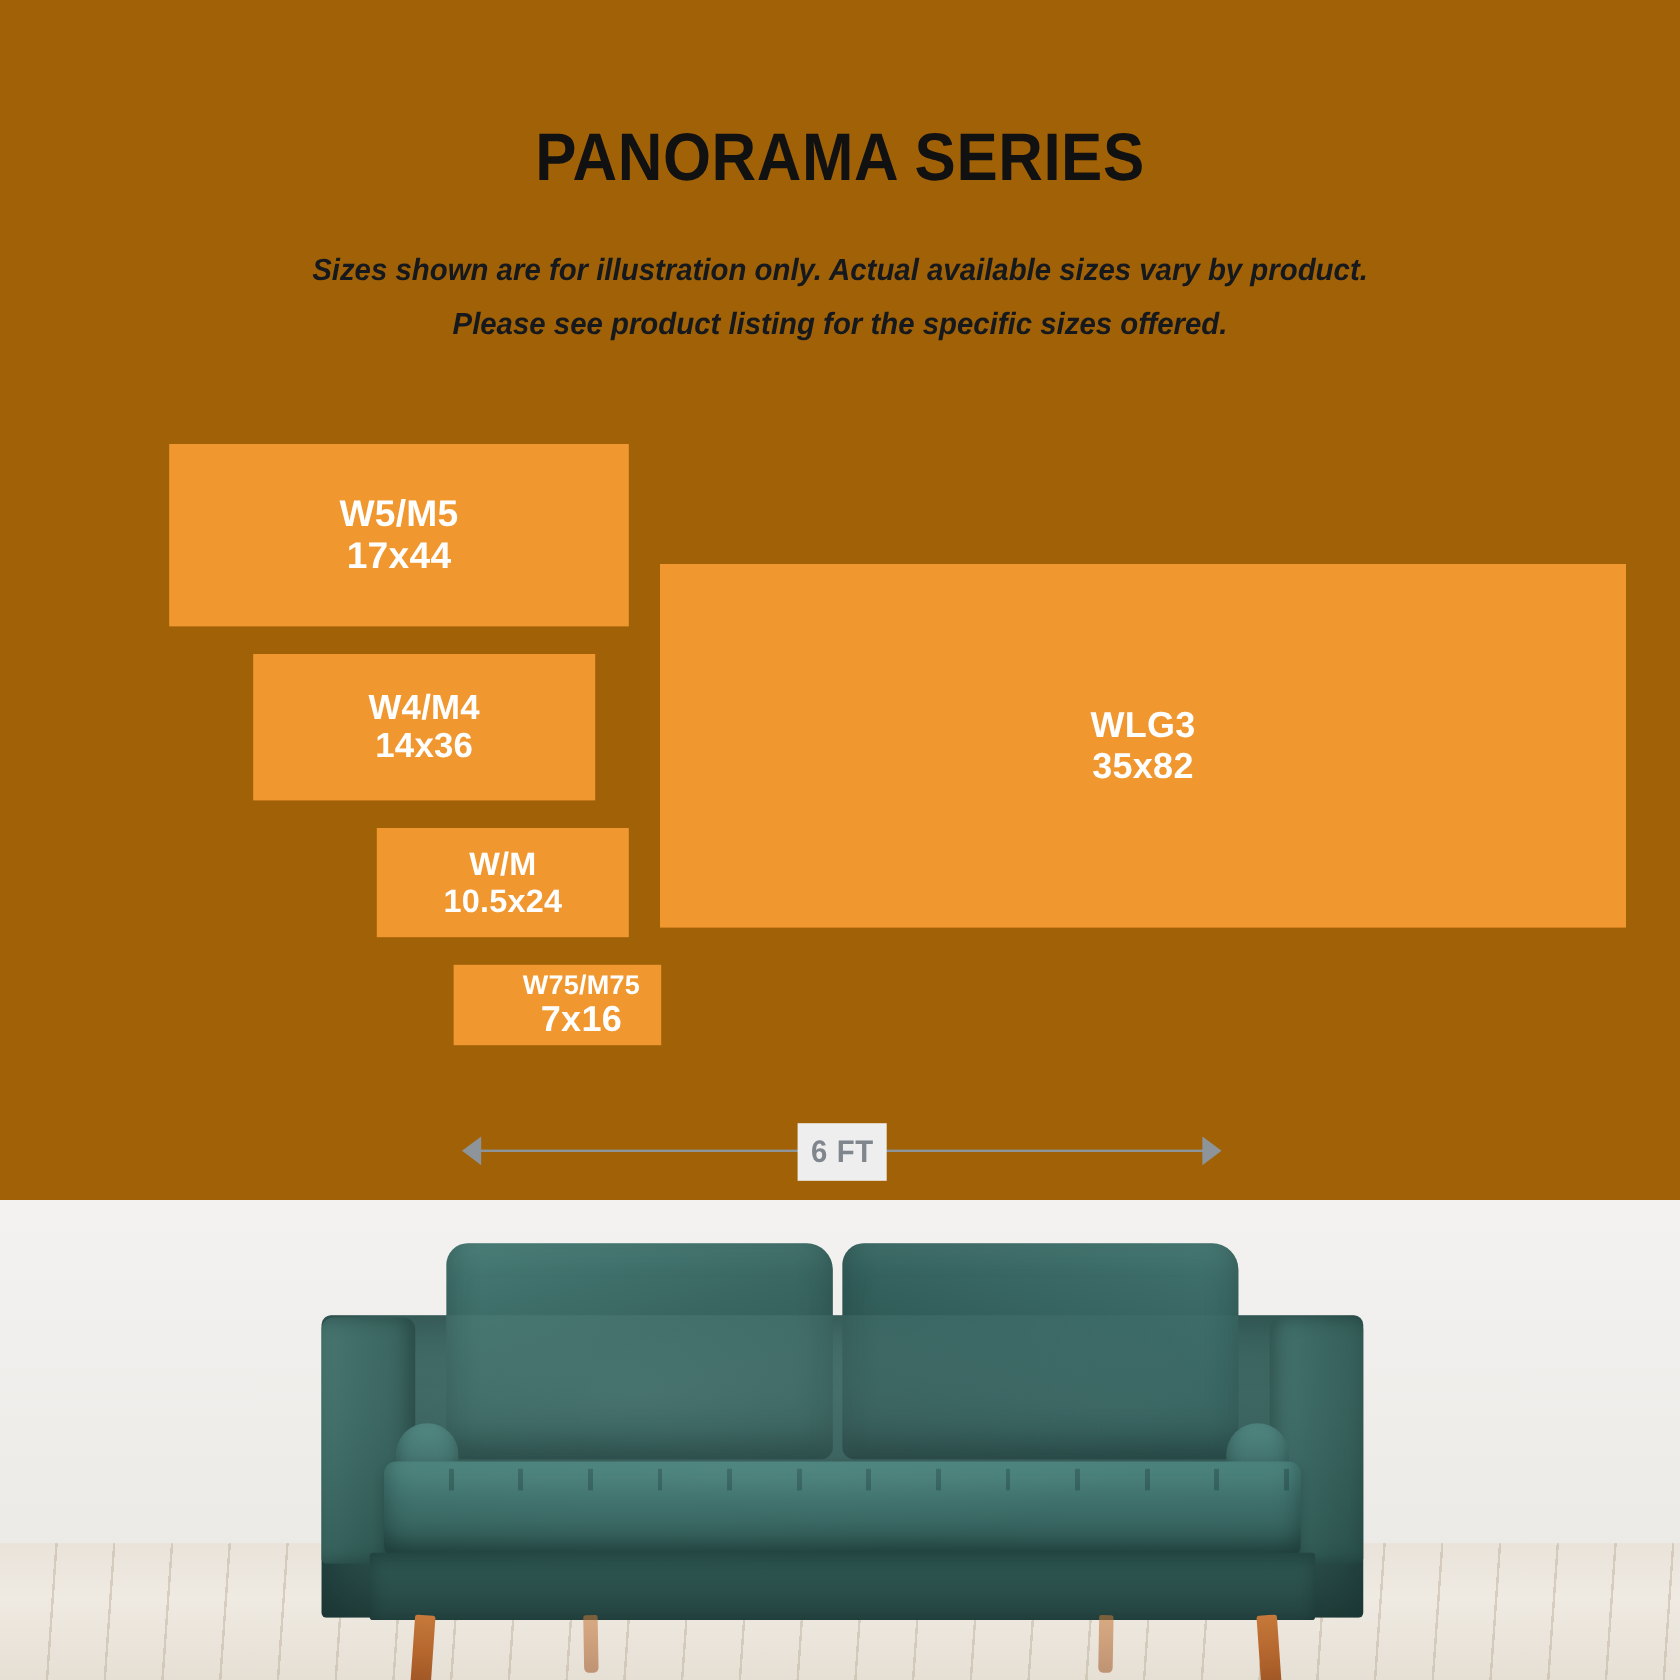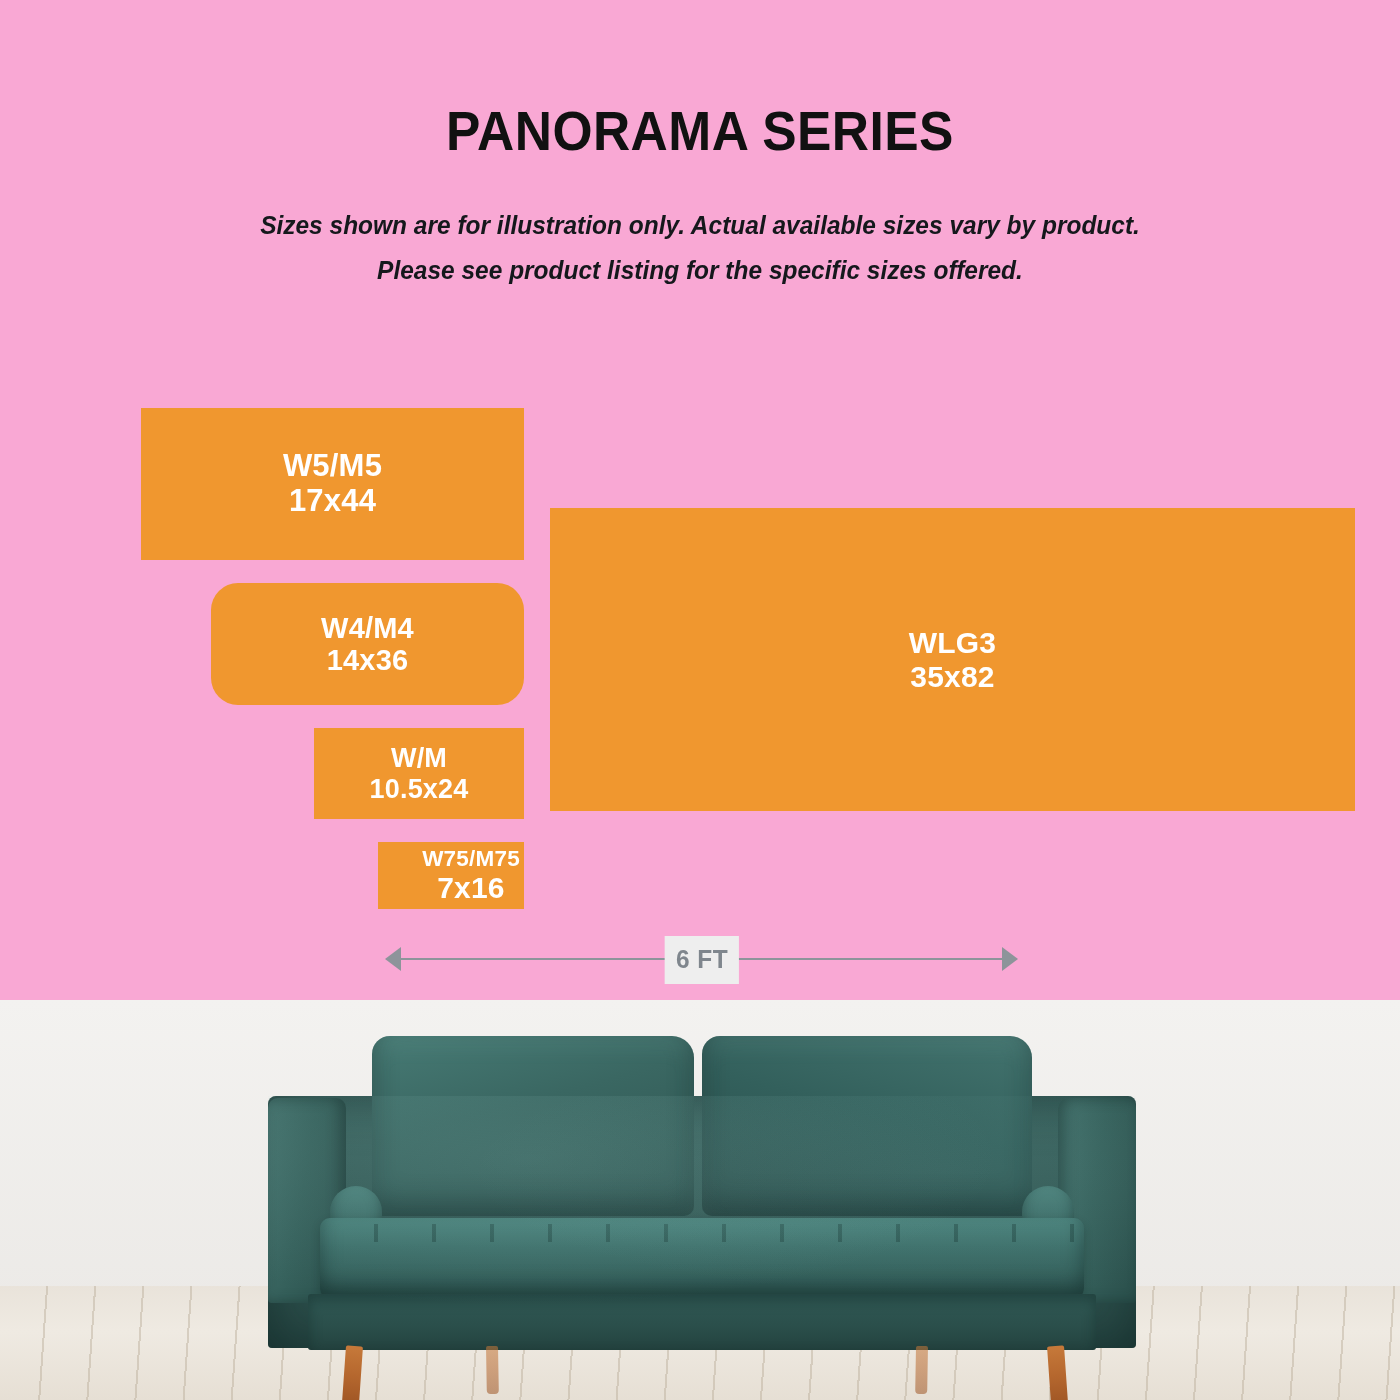"PANORAMA SERIES" #stage { background: #f9a8d4 -> #a16207 }
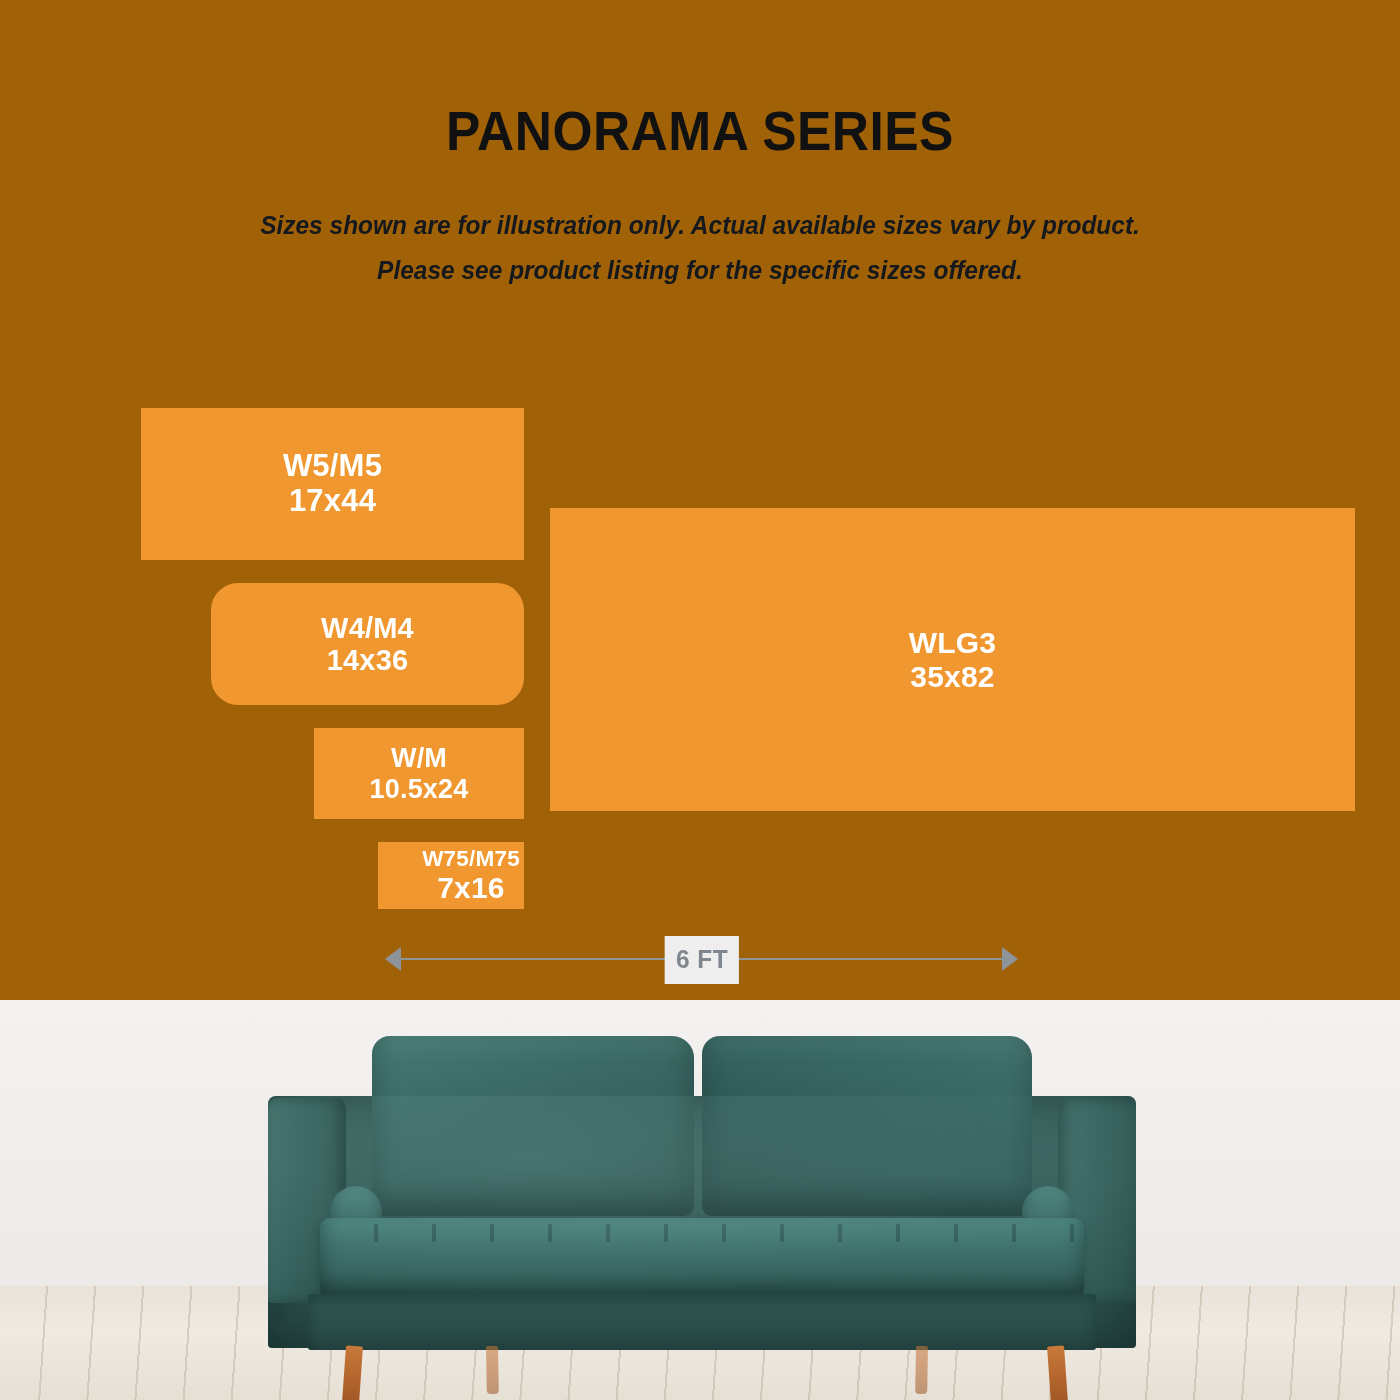"W5/M5" .swatch { margin-top: 38px -> none }
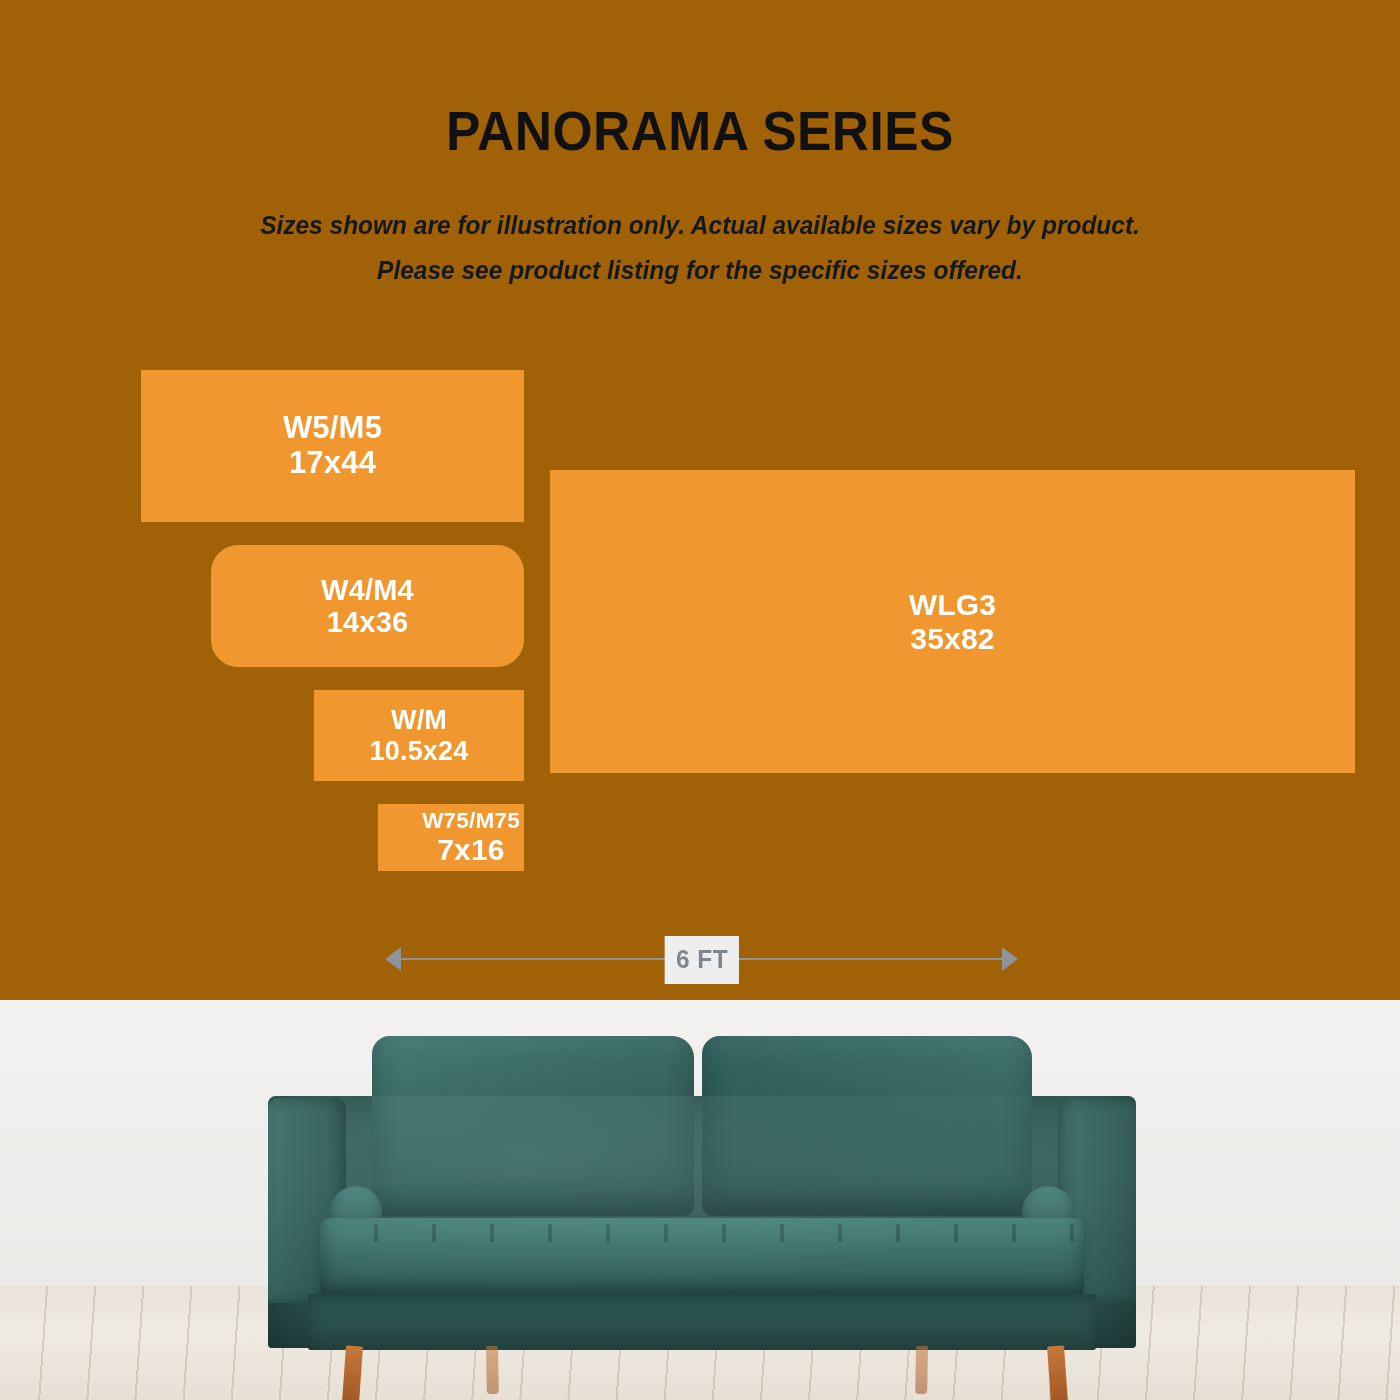"W4/M4" #sw-w4m4 { border-radius: 27px -> none; width: 313px -> 285px }
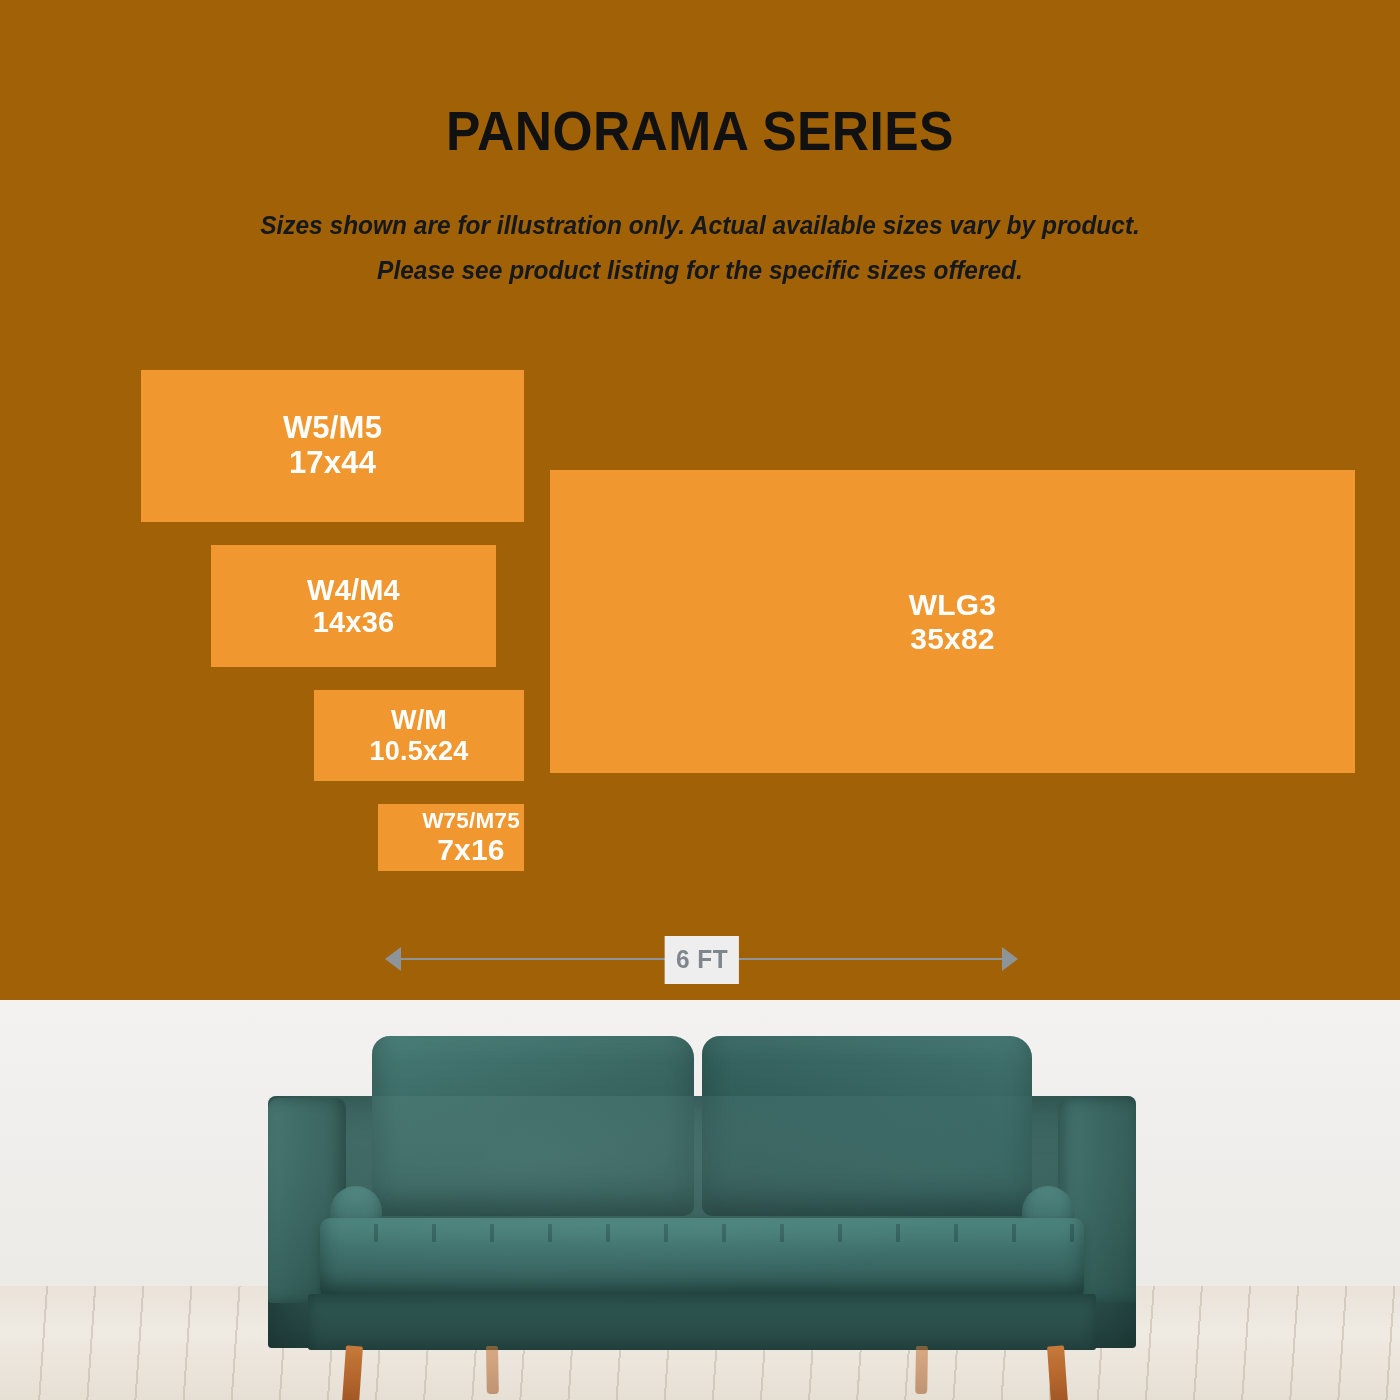"W75/M75" #sw-w75m75 { width: 146px -> 173px }
